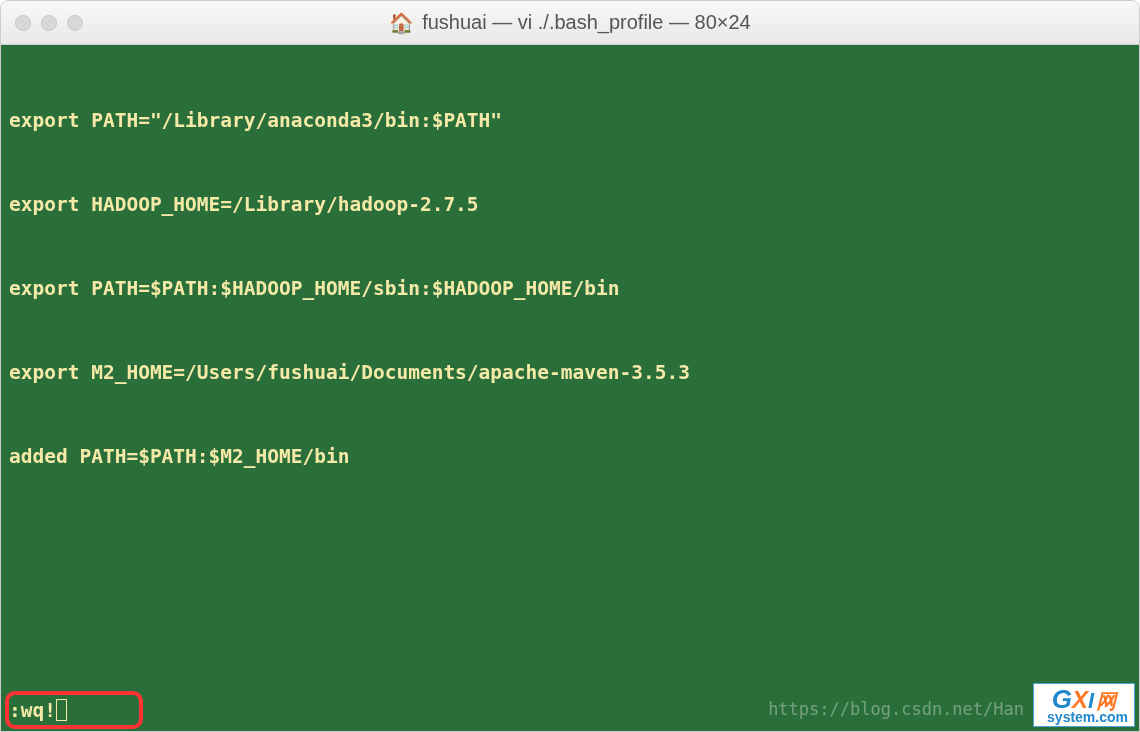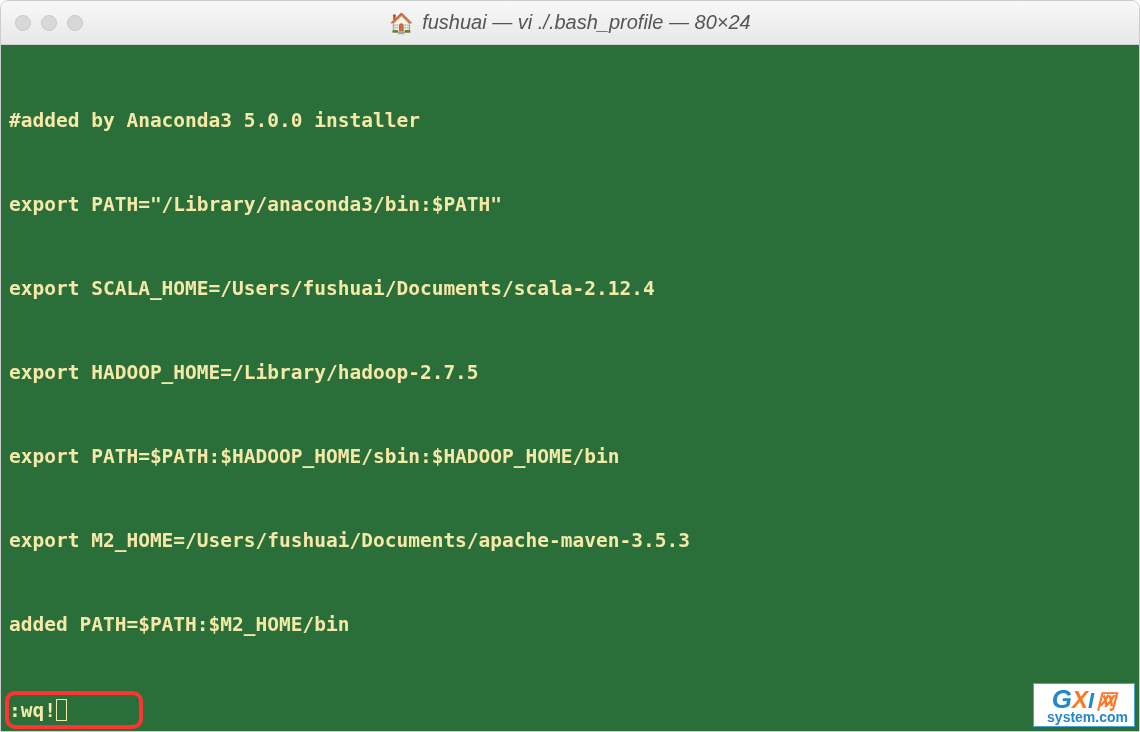"fushuai — vi ./.bash_profile —" .window-title { font-style: italic -> none }
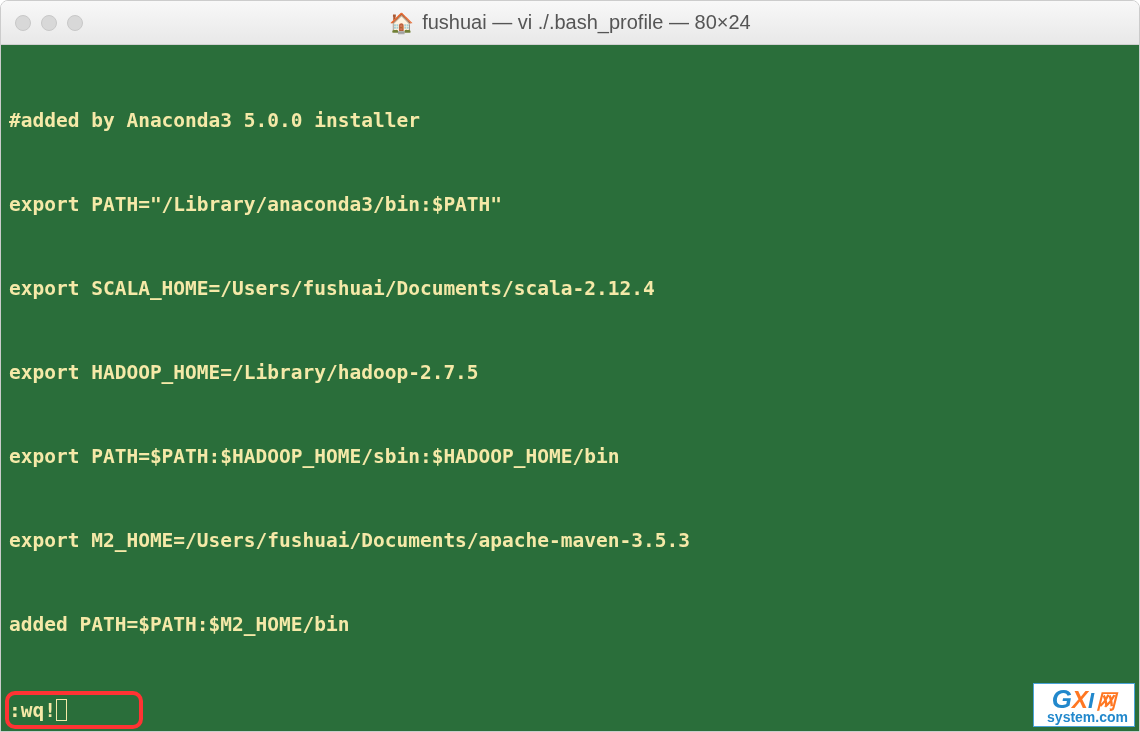"#added by Anaconda3 5.0.0 installer" div.terminal-line { html: <div>#added by Anaconda3 5.0.0 installer</div> -> none }
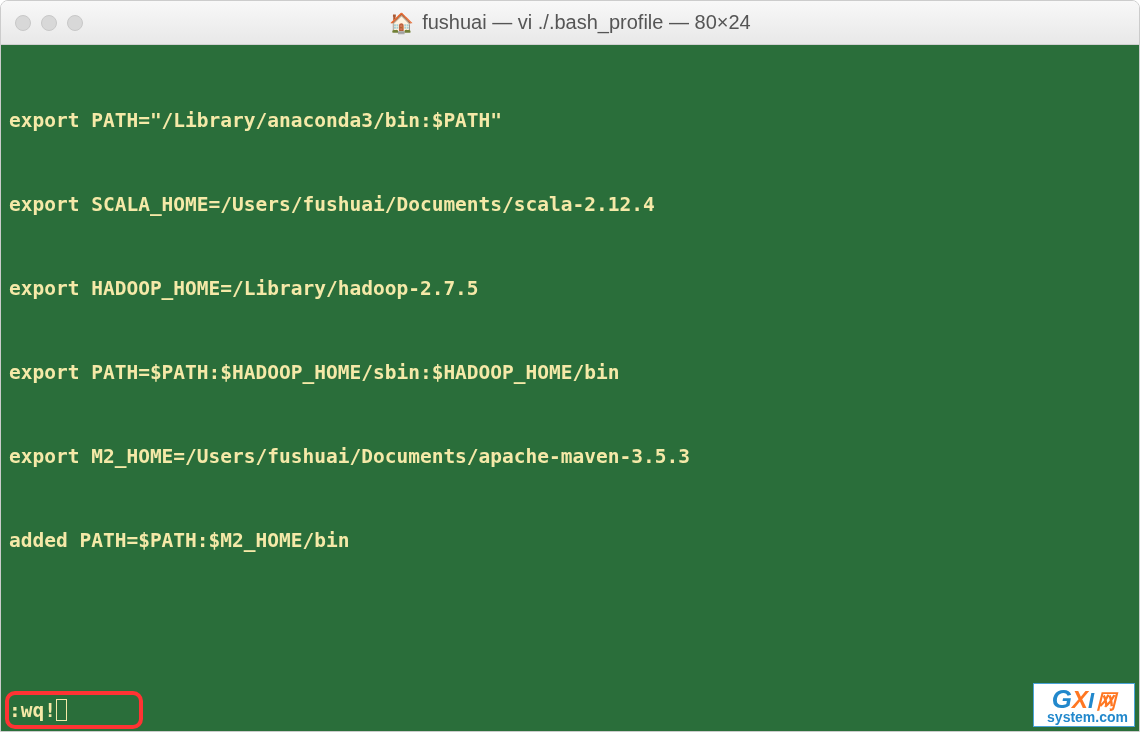"export SCALA_HOME=/Users/fushuai/Documents/scala-2.12.4" div.terminal-line { html: <div>export SCALA_HOME=/Users/fushuai/Documents/scala-2.12.4</div> -> none }
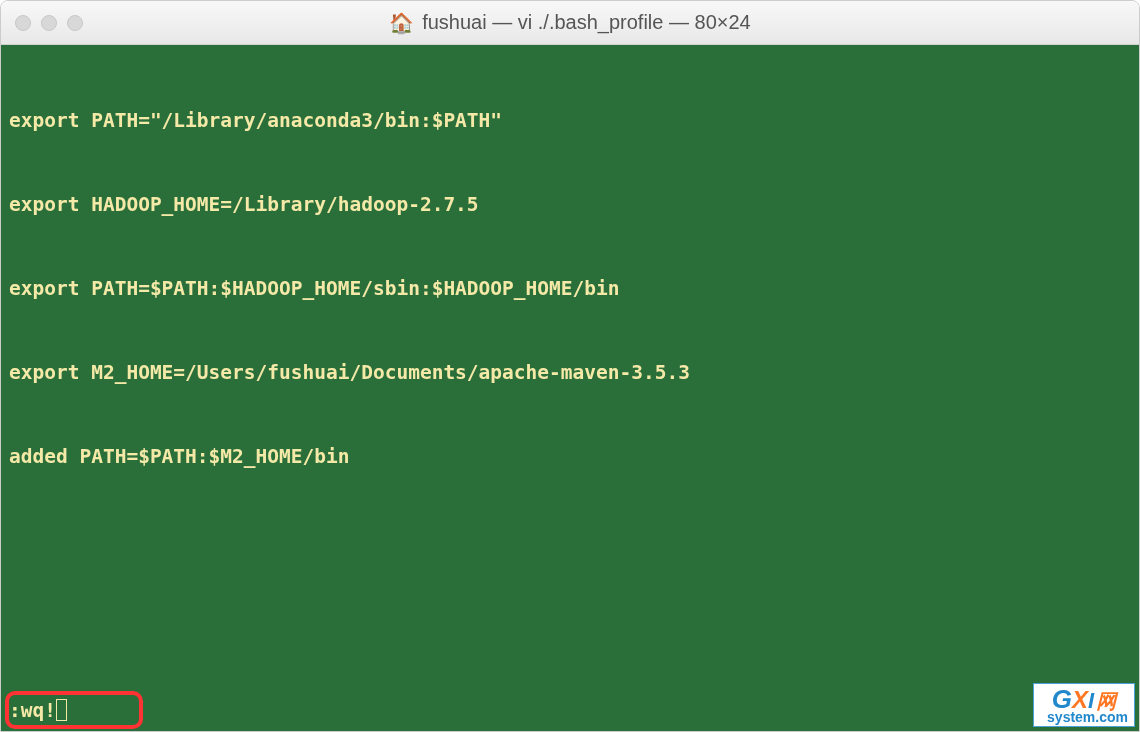"https://blog.csdn.net/Han" div.watermark { html: none -> <div>https://blog.csdn.net/Han</div> }
